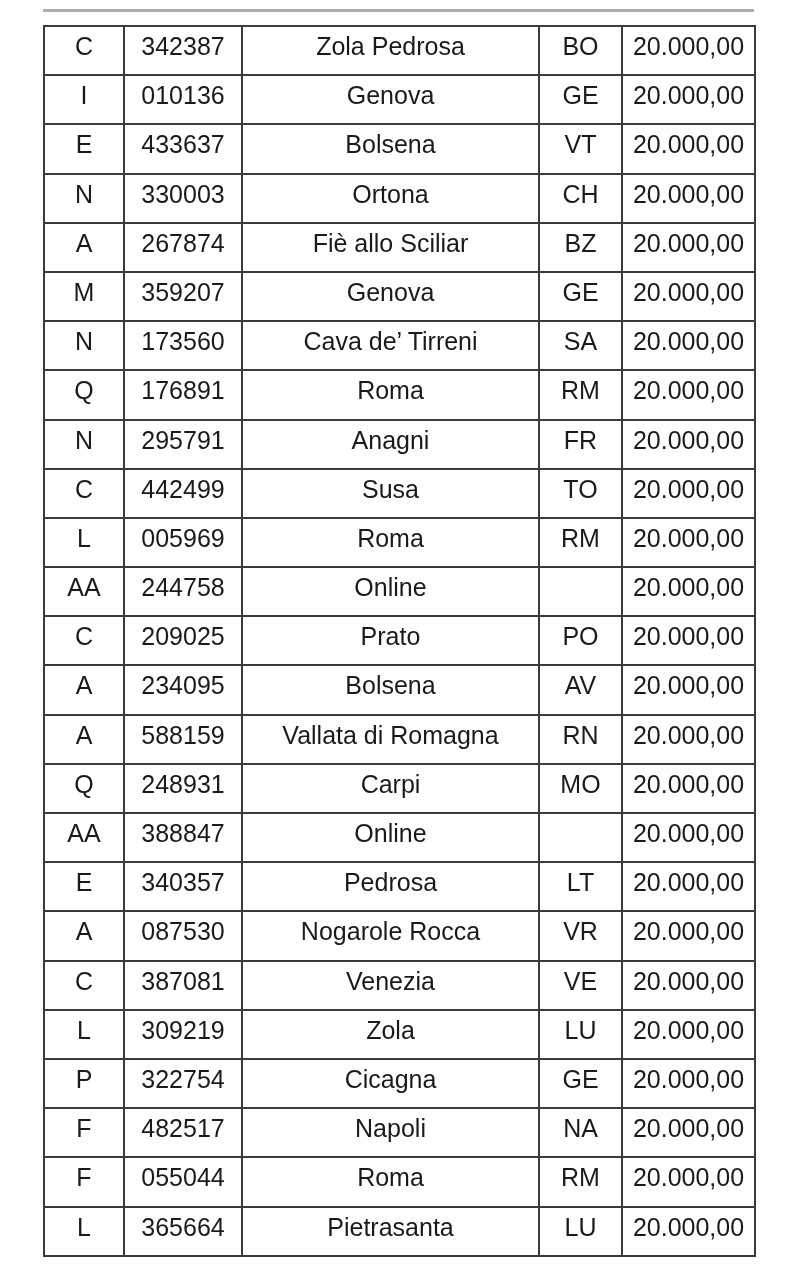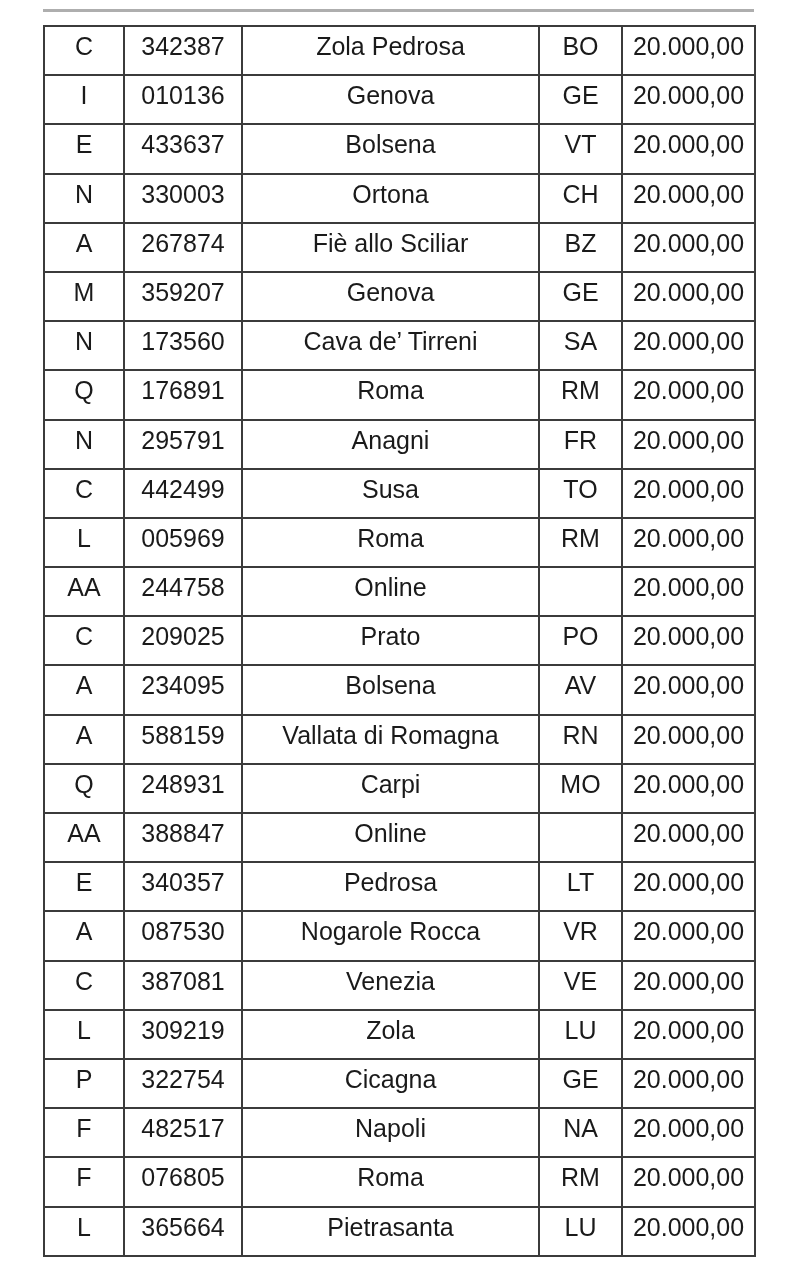"076805" td { text: 076805 -> 055044 }
